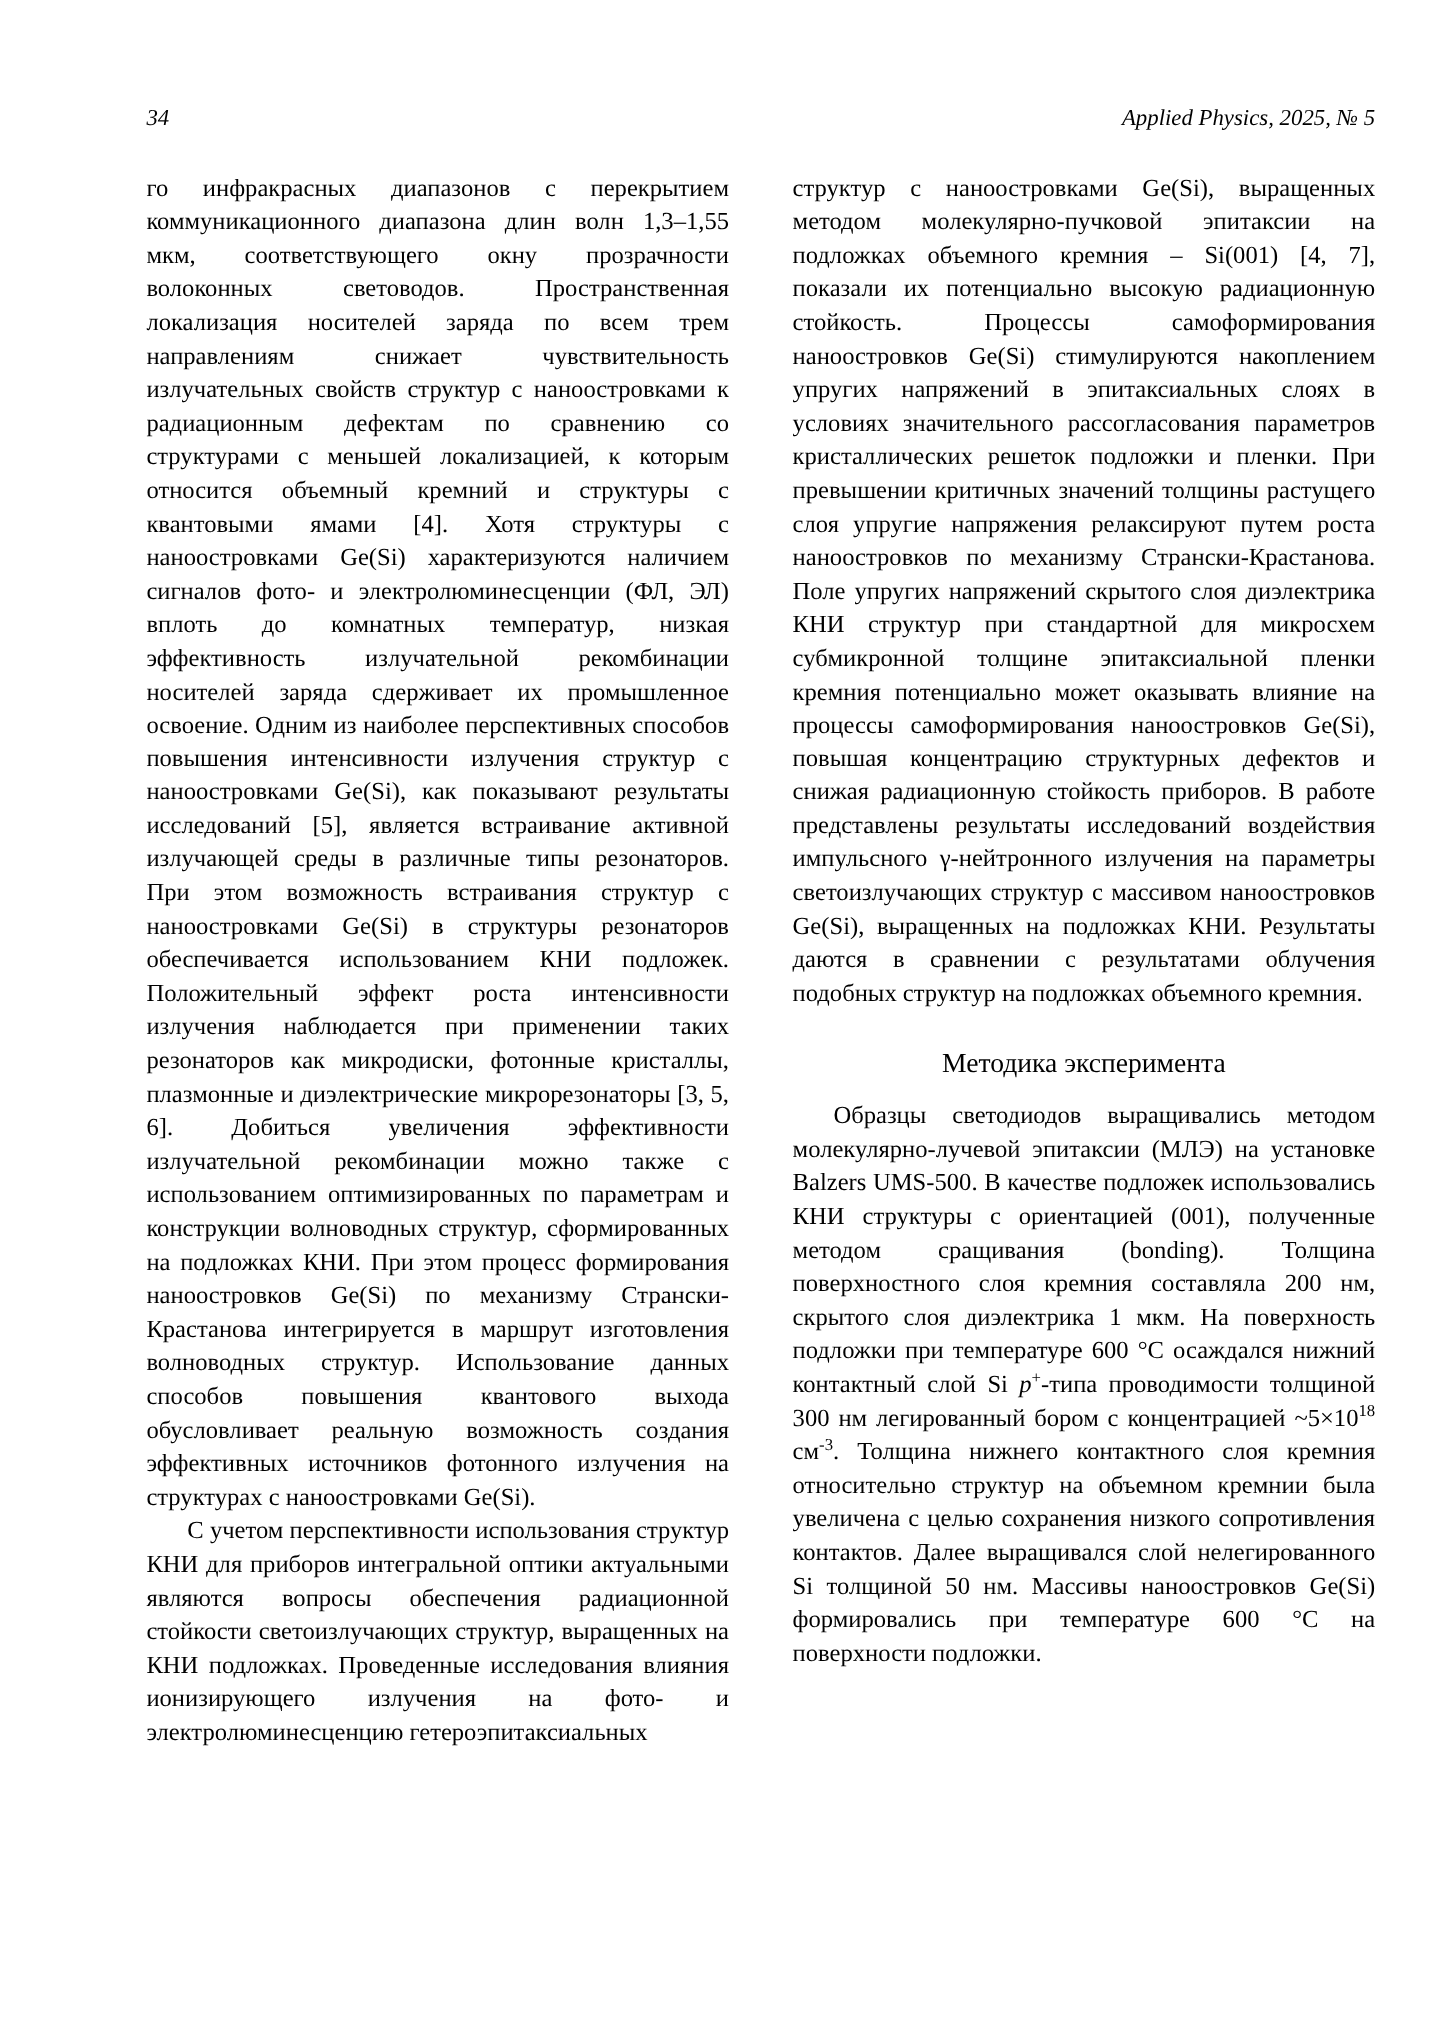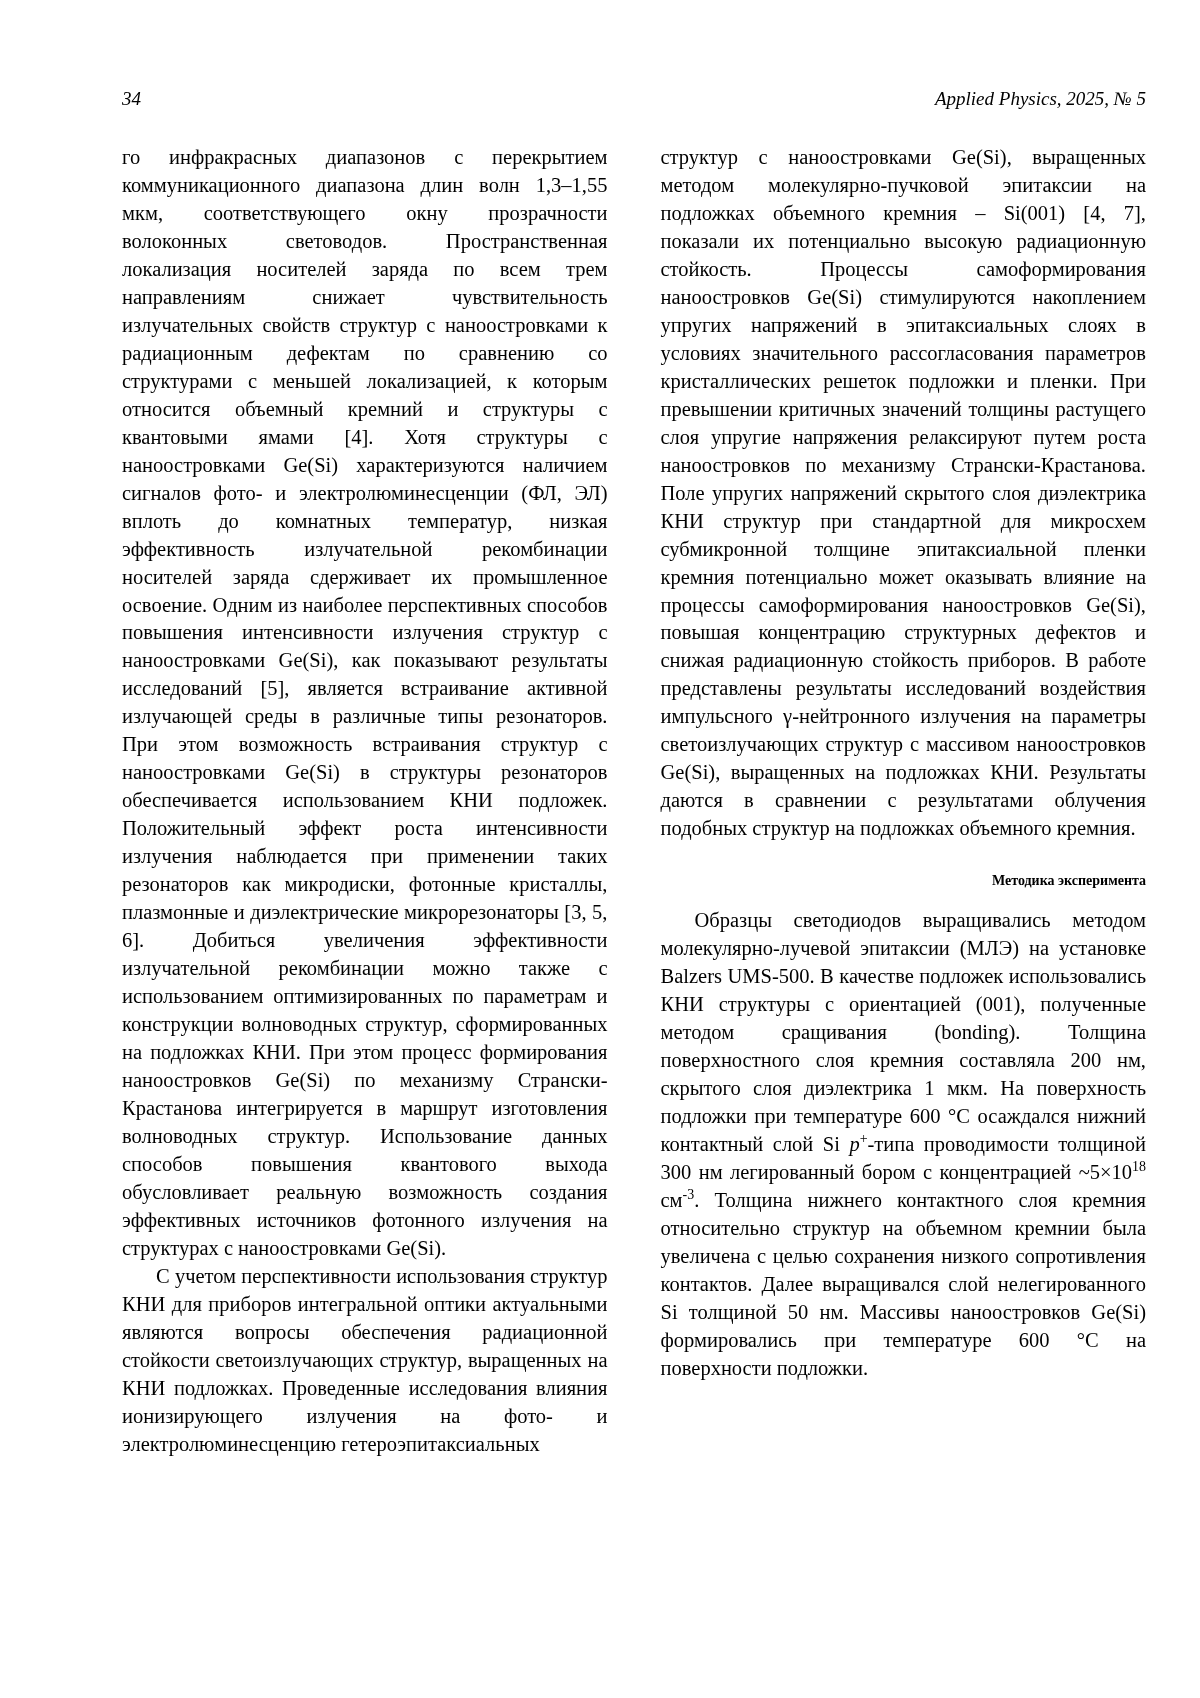"Методика эксперимента" .section-head { font-size: 14px -> 23px; font-weight: bold -> normal; text-align: right -> center }
